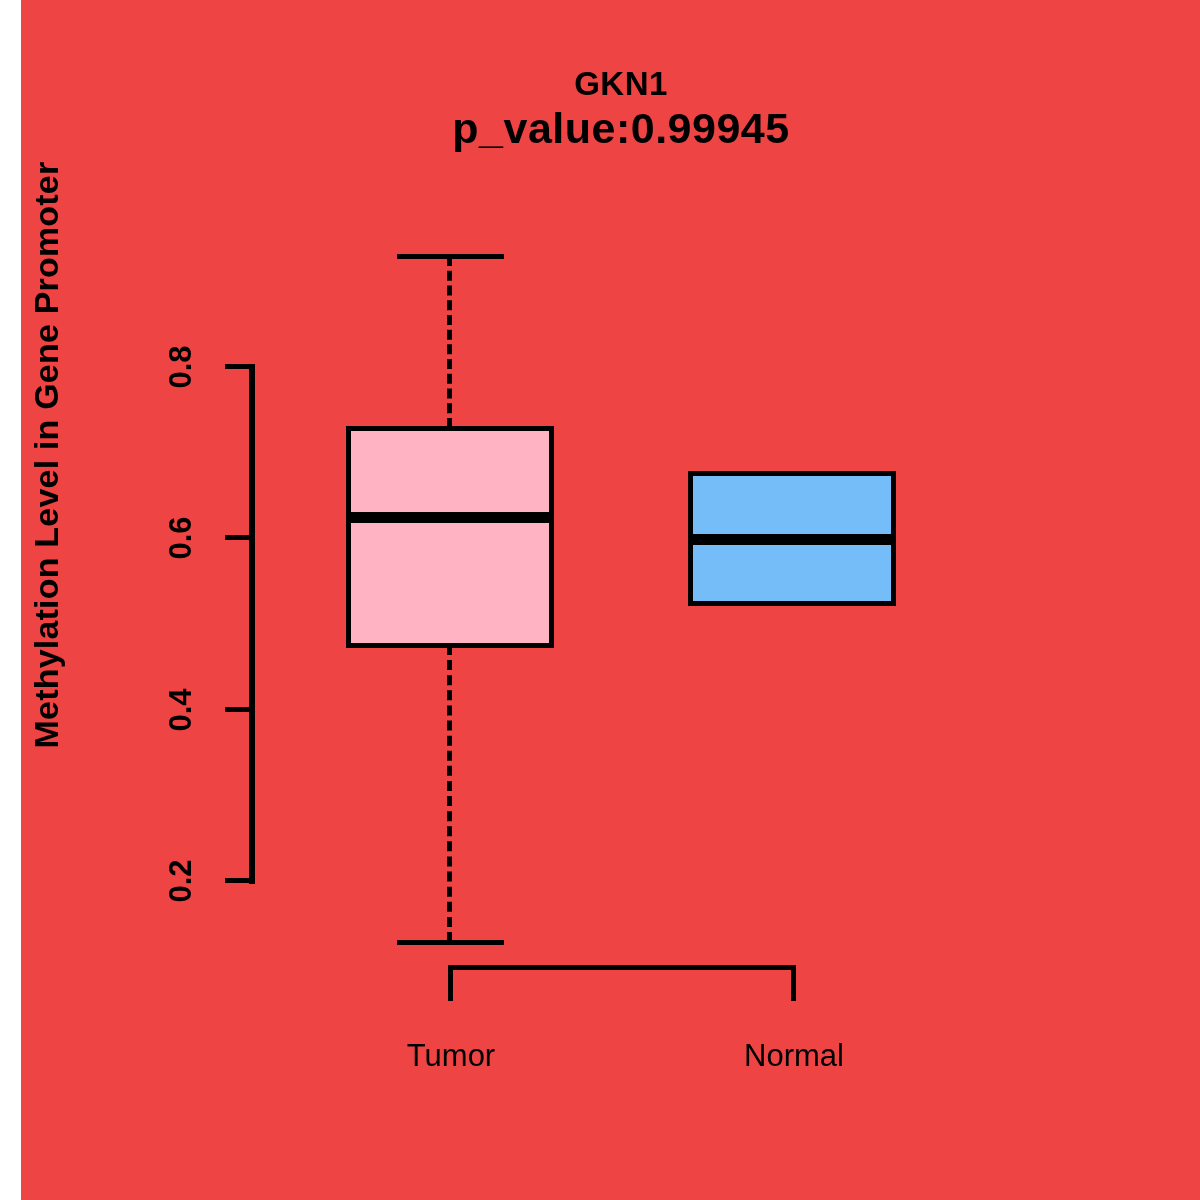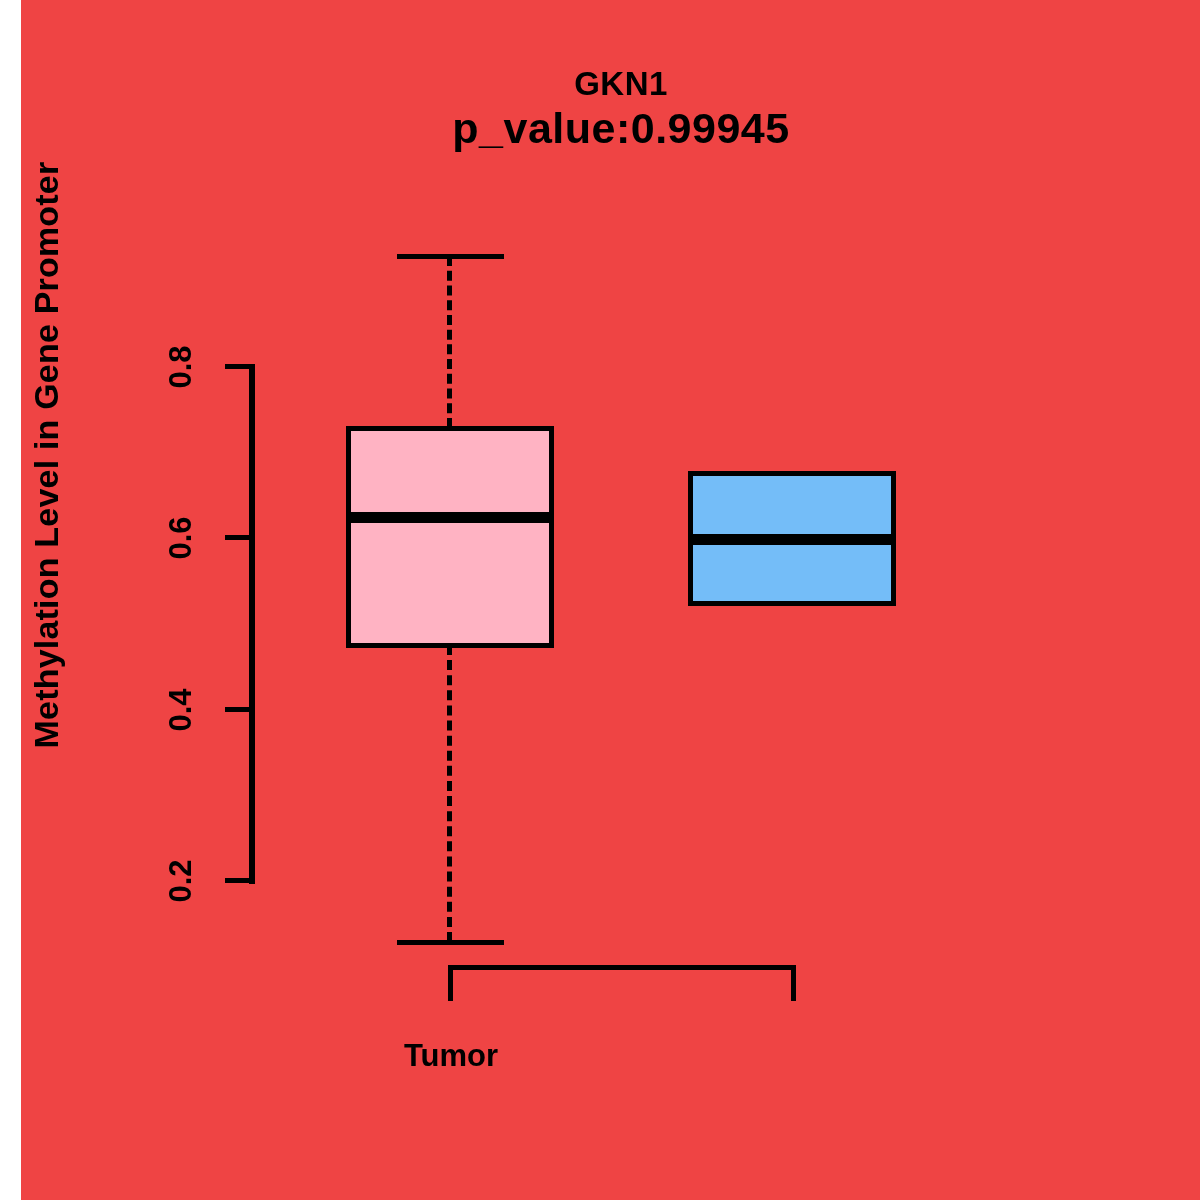"Tumor" .tick-x-label { font-weight: bold -> normal }
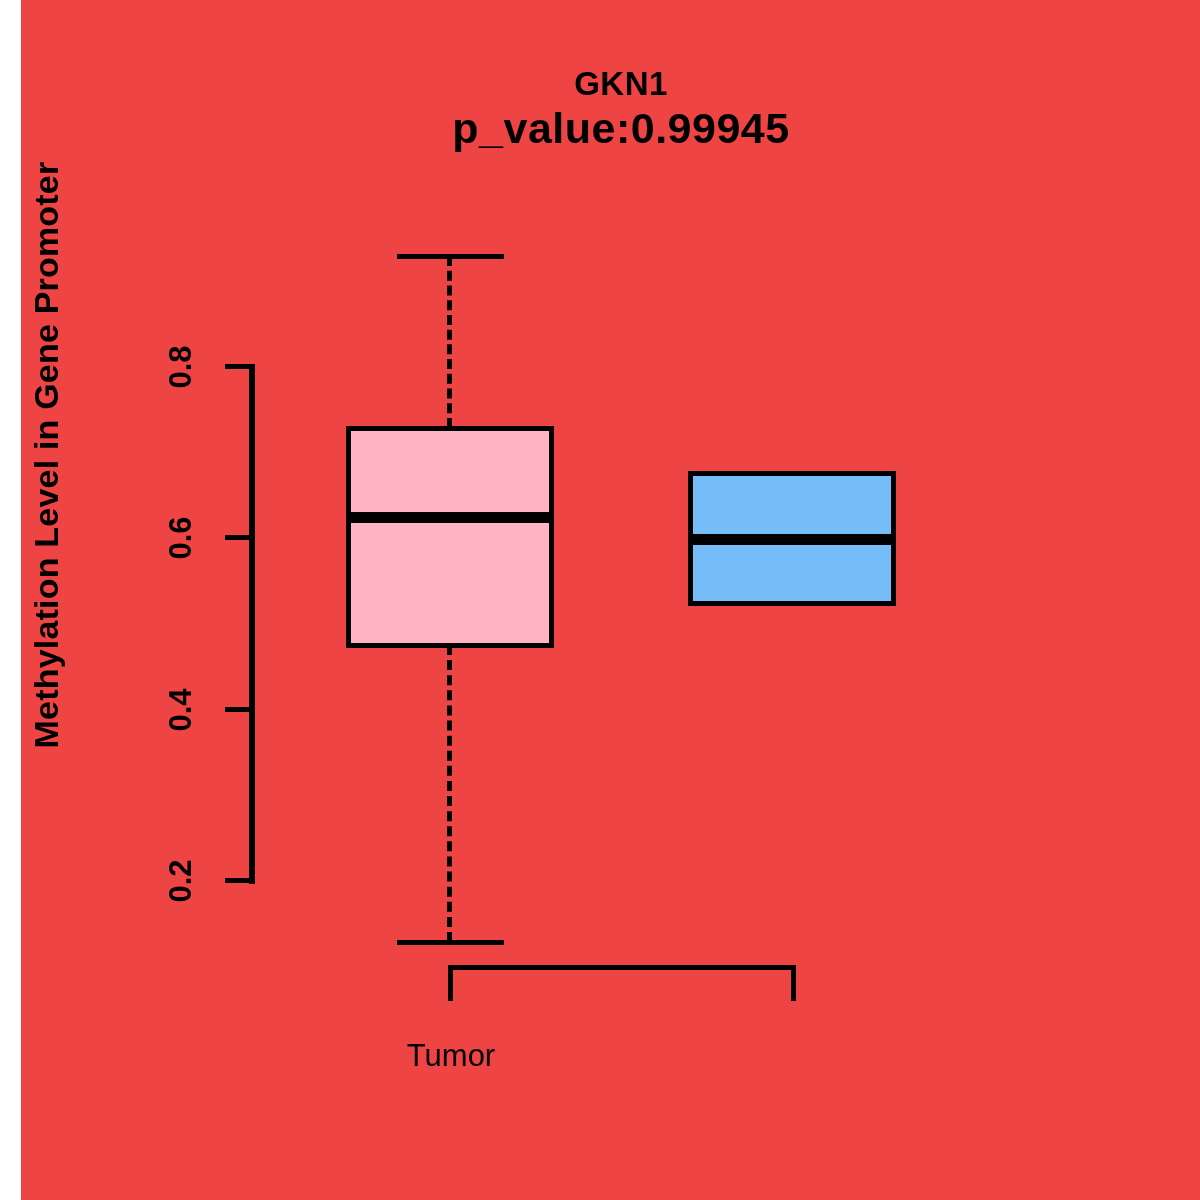"Normal" div.tick-x-label { html: none -> <div>Normal</div> }
